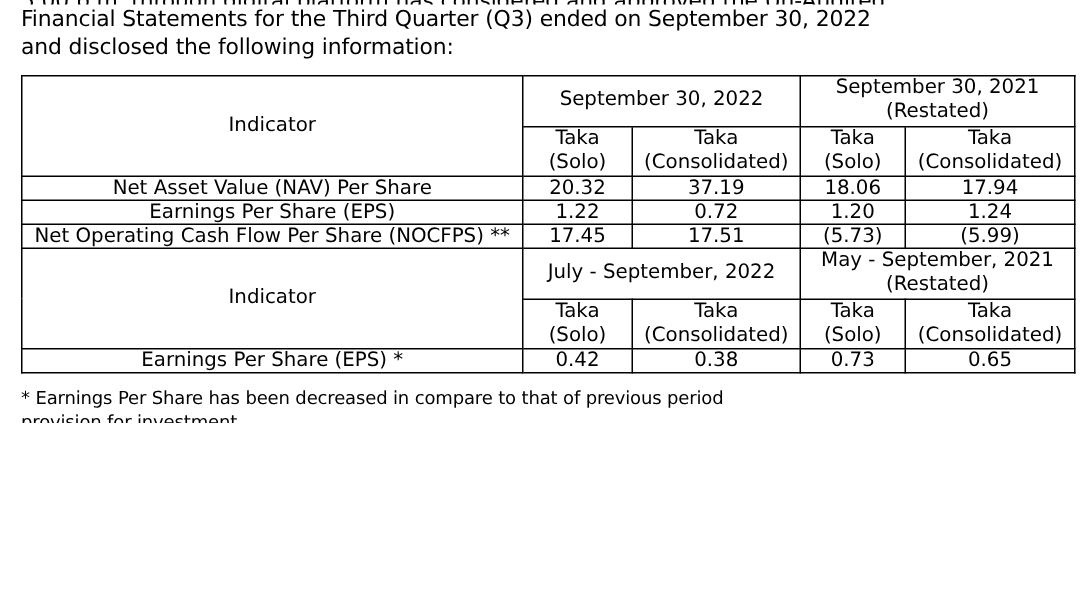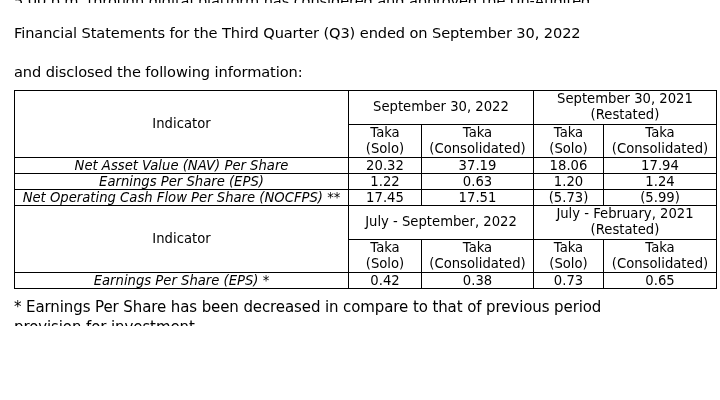"Financial Statements for the Third" .intro .line { margin-top: 20px -> none }
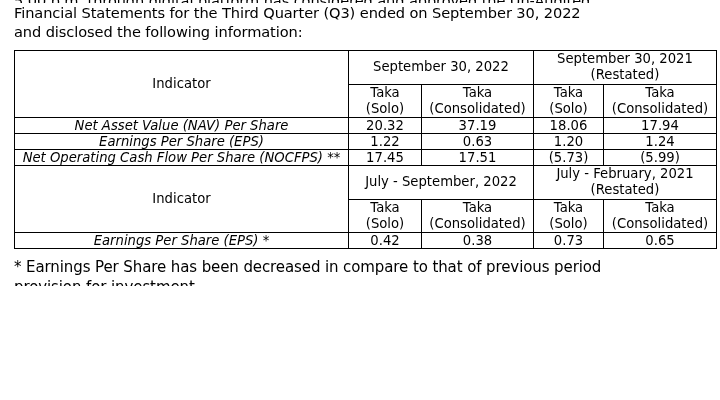"Net Asset Value (NAV) Per" .row-label { font-style: italic -> none }
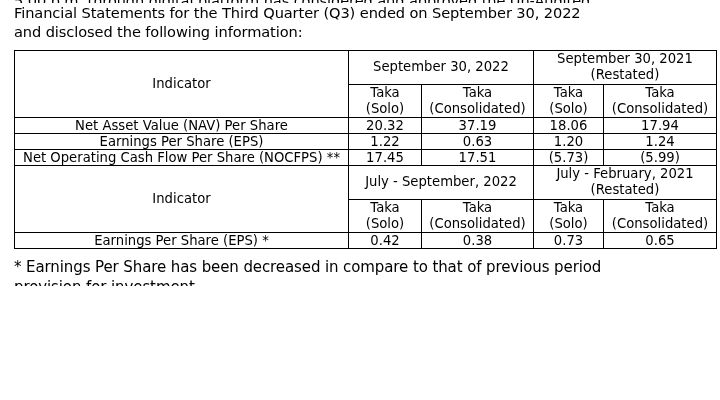"0.63" td.val { text: 0.63 -> 0.72 }
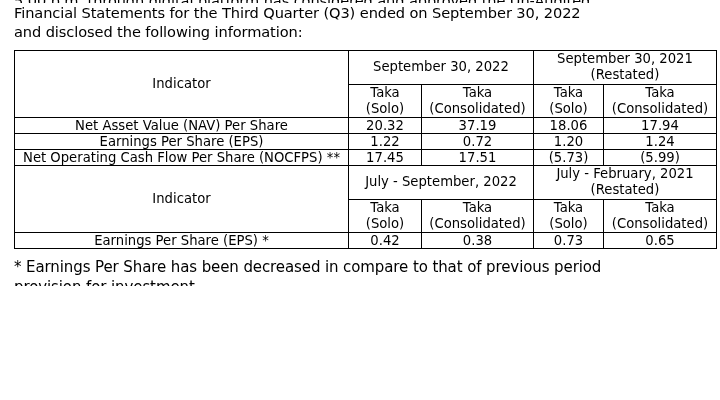"July - February, 2021" span { text: July - February -> May - September }
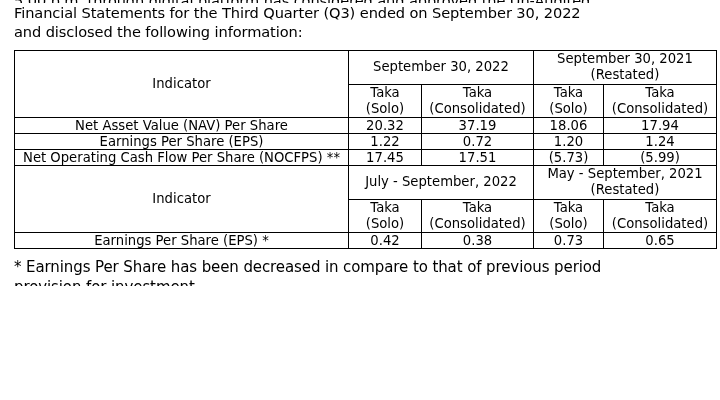"* Earnings Per Share has" .footnote { font-size: 15px -> 12px }
